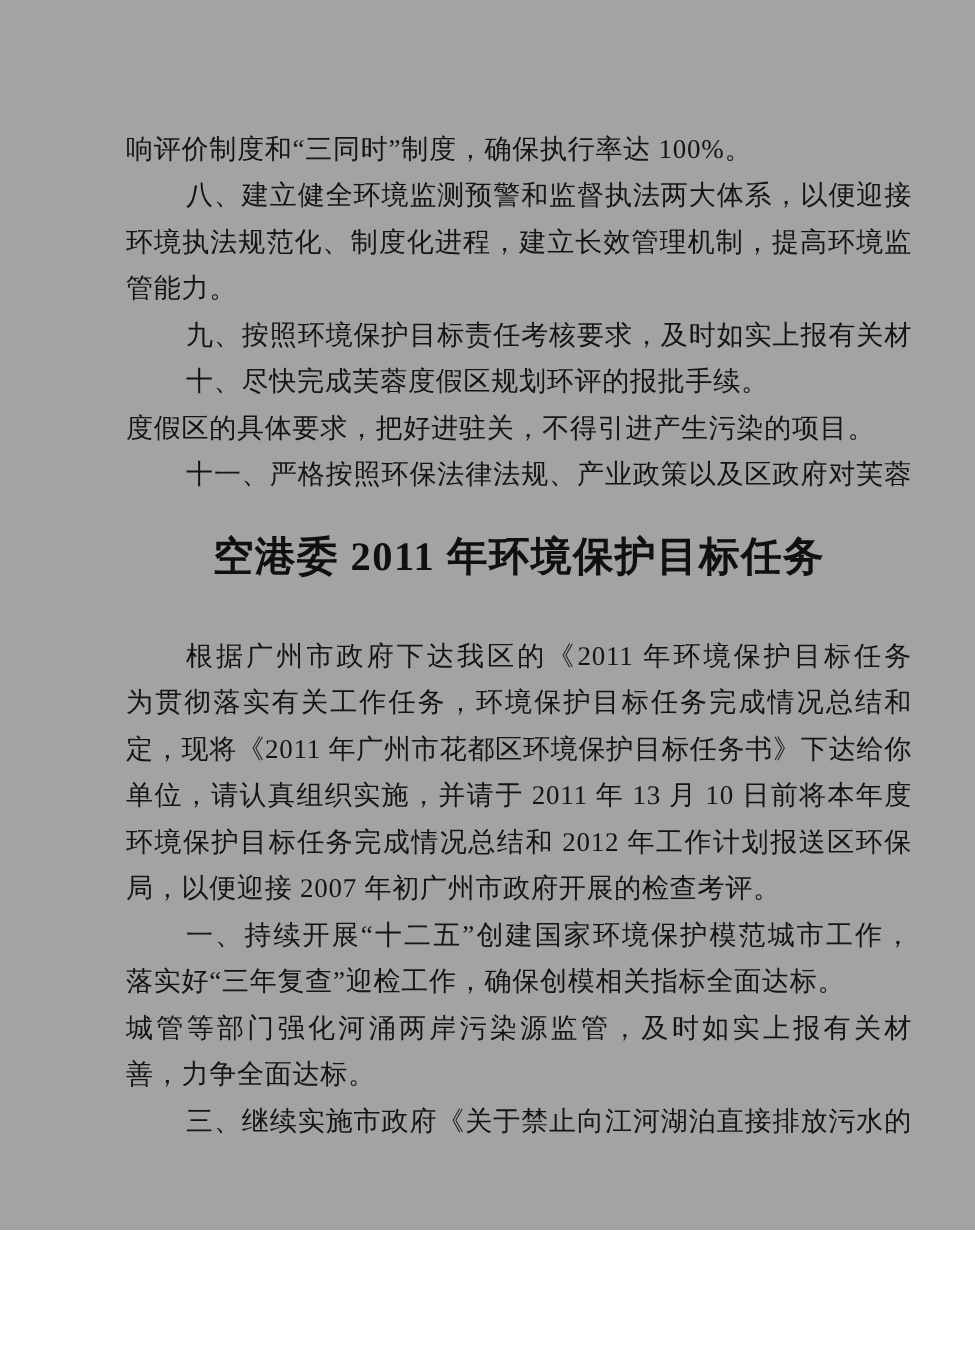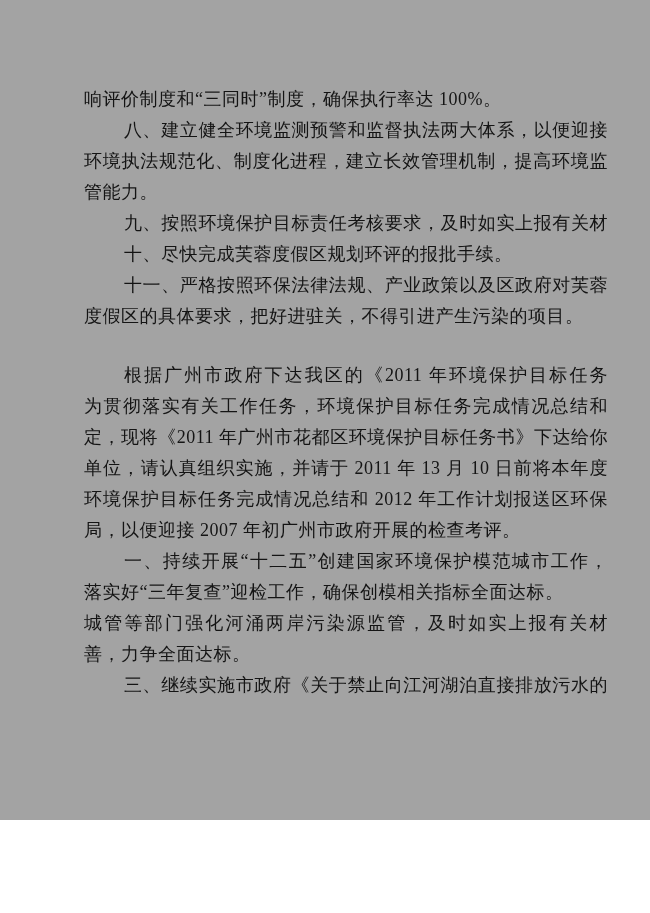"十一、严格按照环保法律法规、产业政策以及区政府对芙蓉" div.line { order: before "度假区的具体要求，把好进驻关，不得引进产生污染的项目。" -> after "度假区的具体要求，把好进驻关，不得引进产生污染的项目。" }
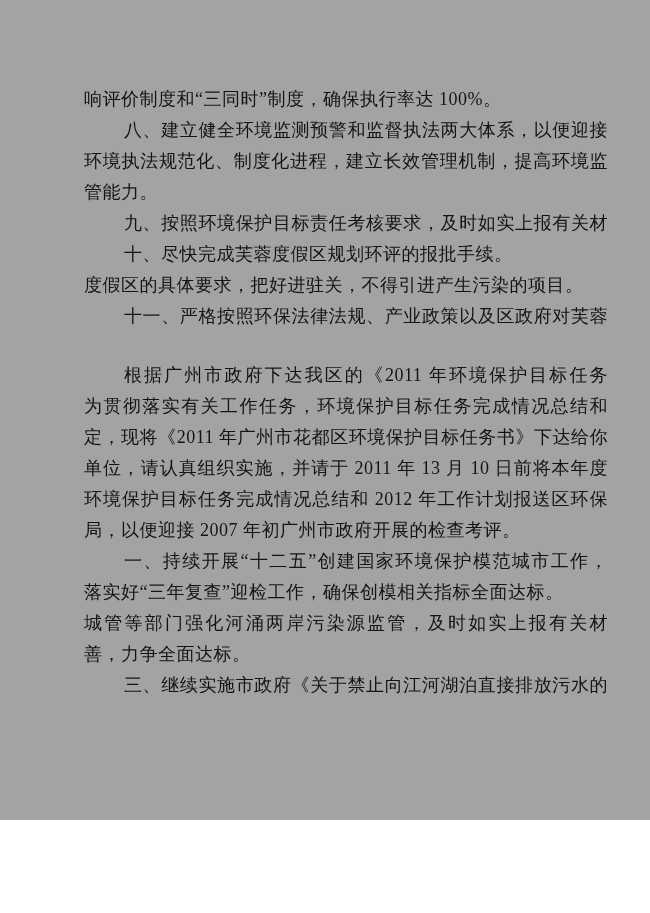"空港委 2011 年环境保护目标任务" h1.doc-title { html: none -> <h1>空港委 2011 年环境保护目标任务</h1> }
